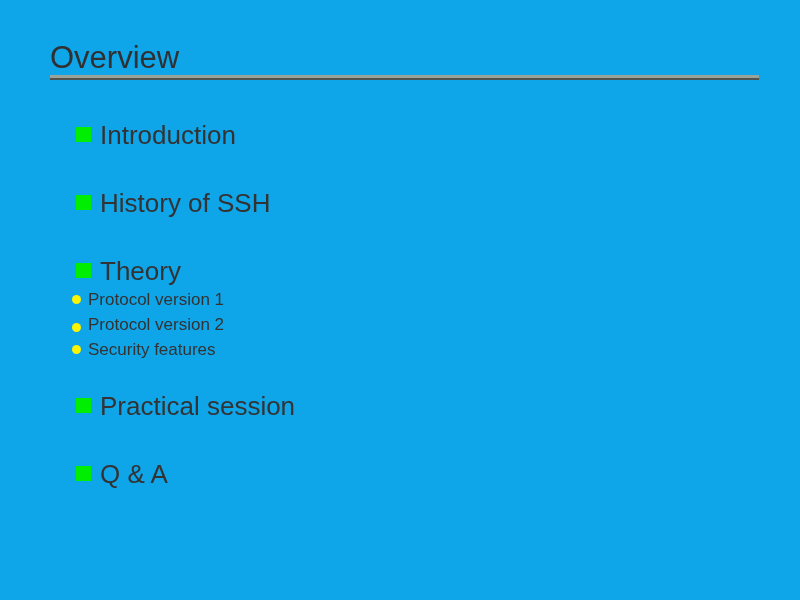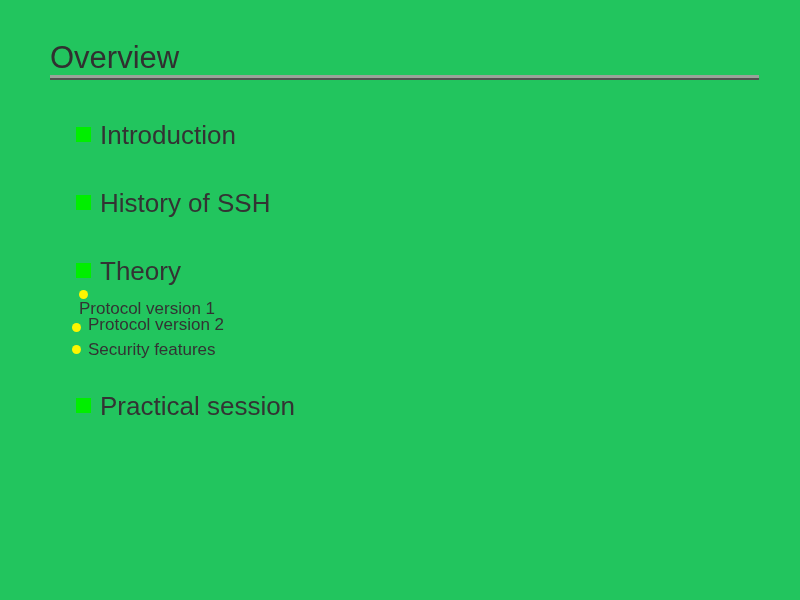"Overview" #slide { background: #22c55e -> #0ea5e9 }
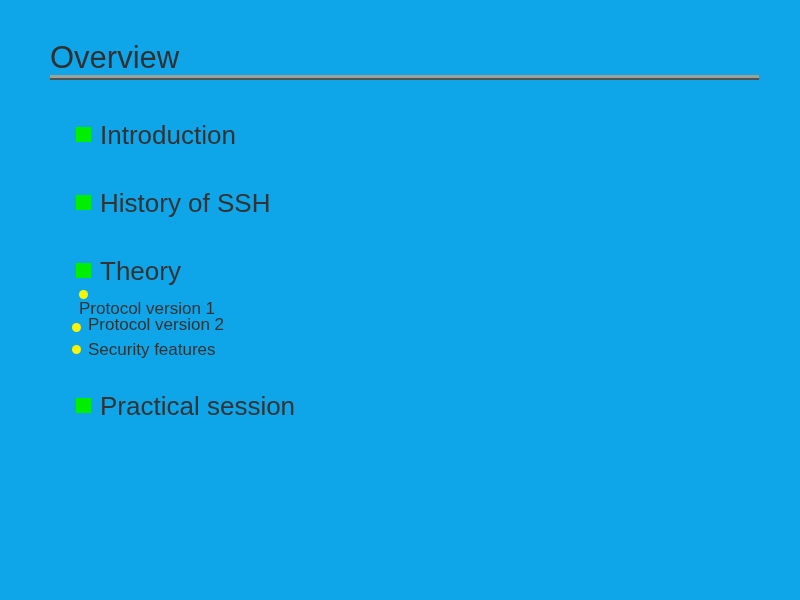"Protocol version 1" div.bullet-row { flex-direction: column -> none }
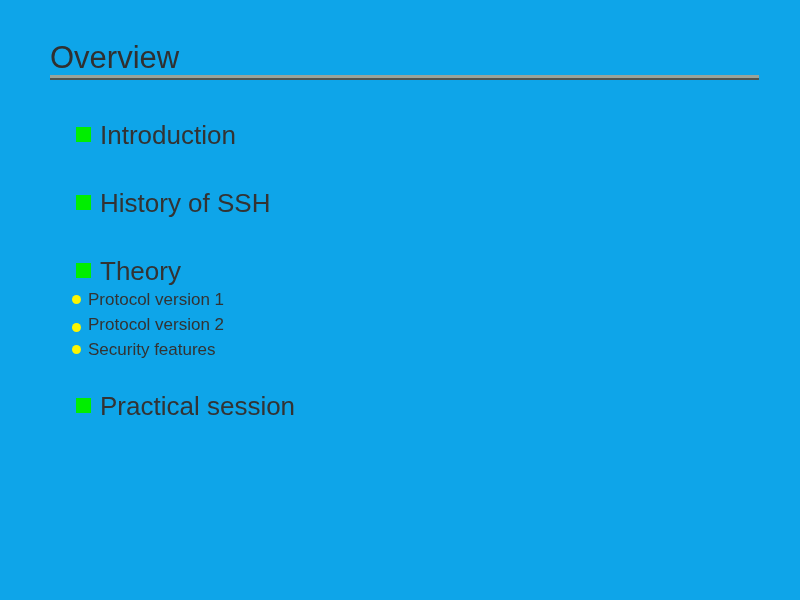"Q & A" div.bullet-row { html: none -> <div> <span></span> <span>Q &amp; A</span> </div> }
